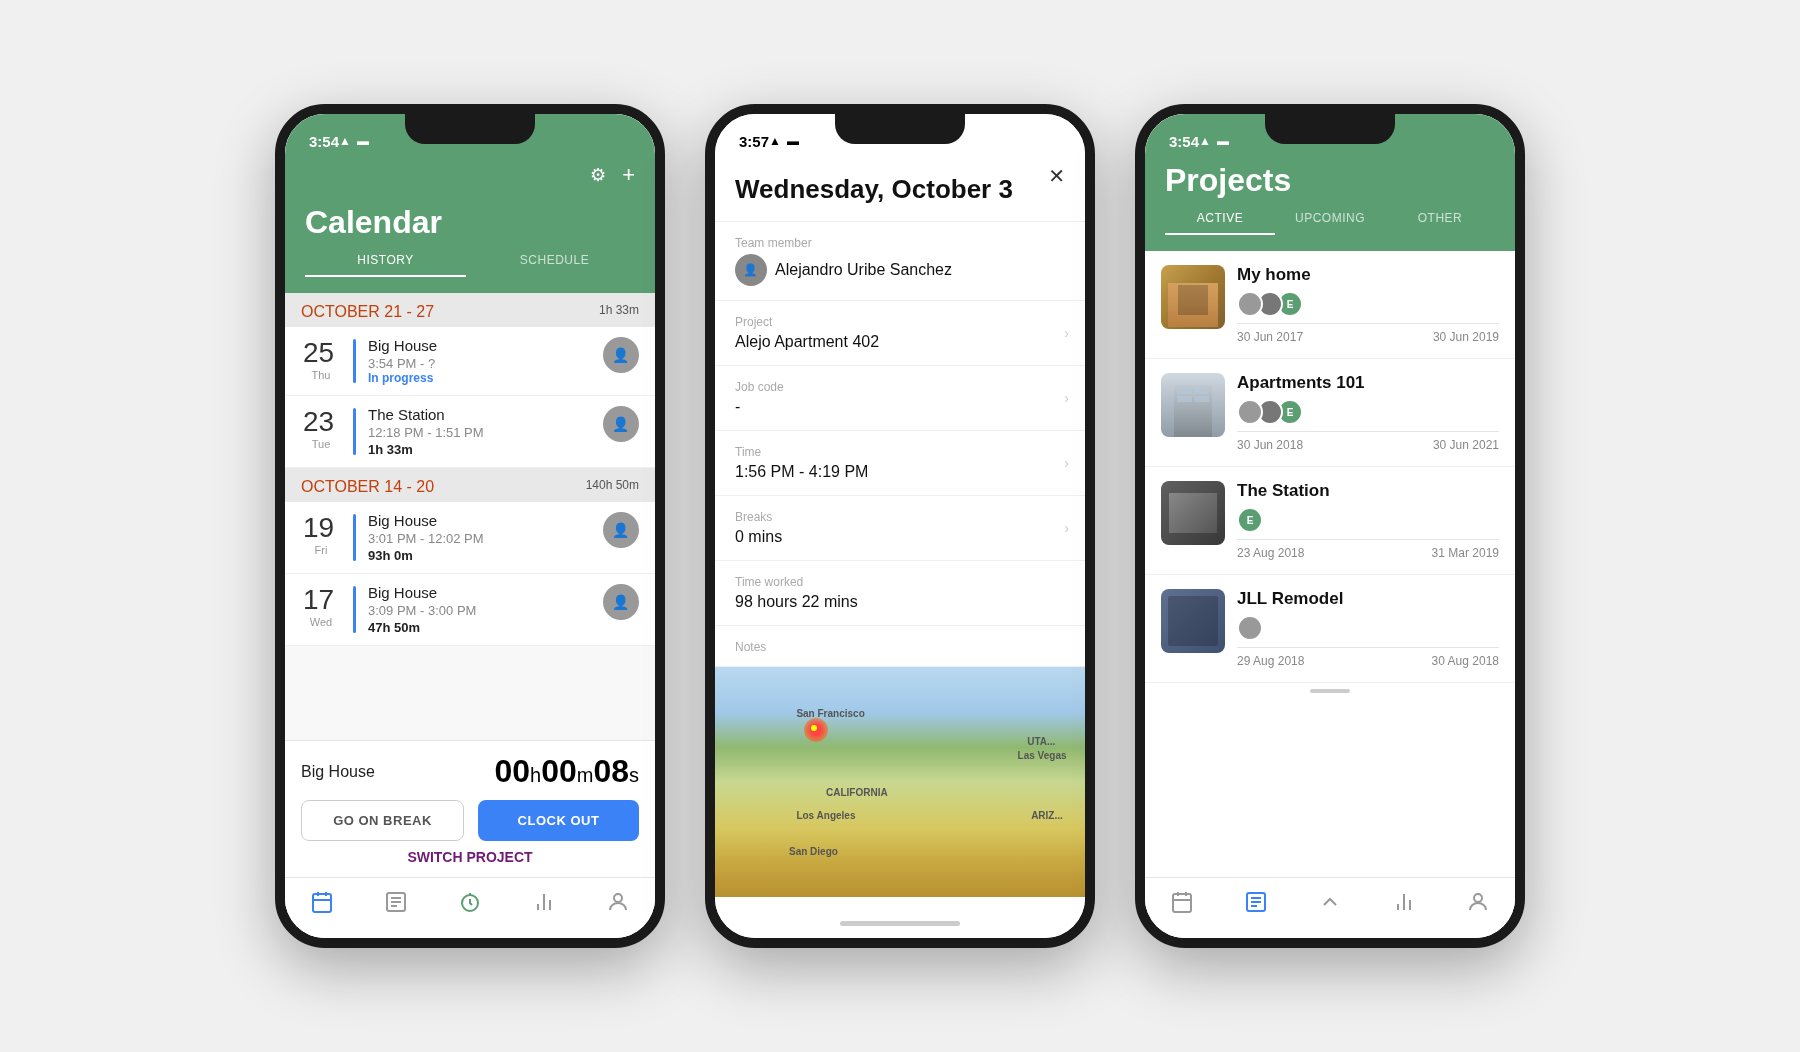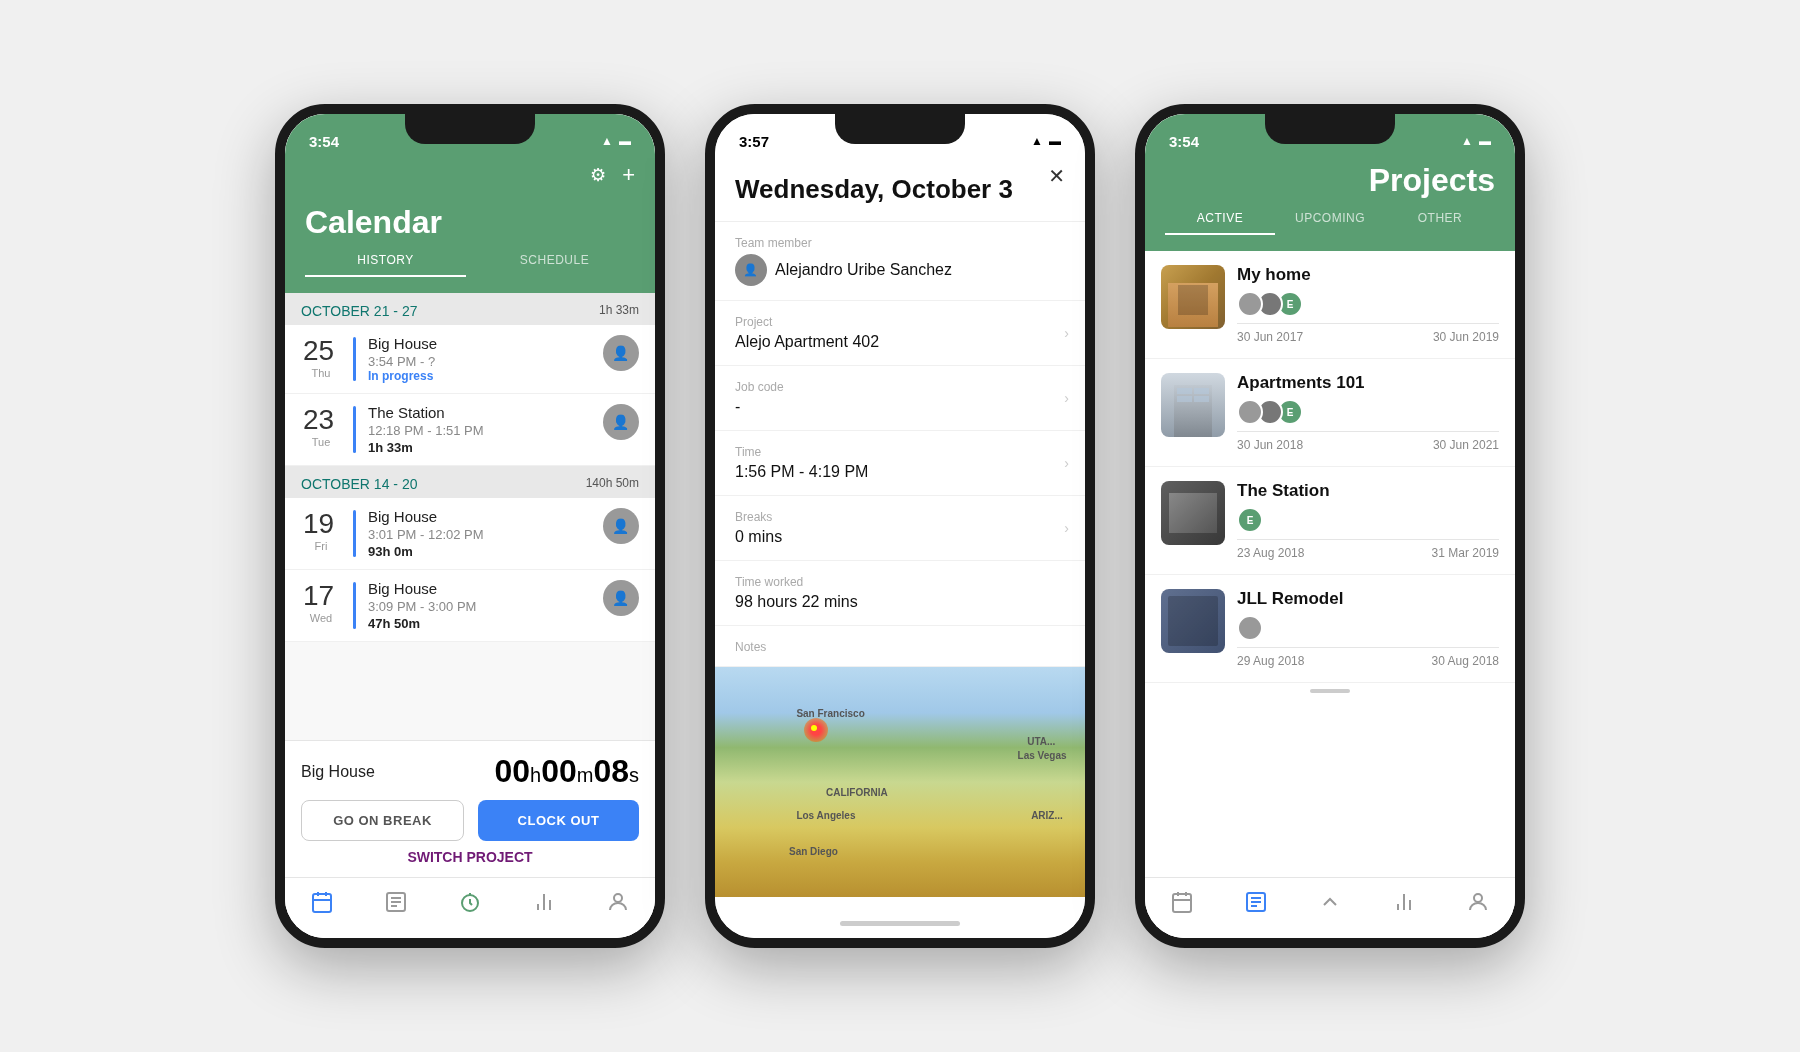"3:54" .status-bar { justify-content: space-between -> none }
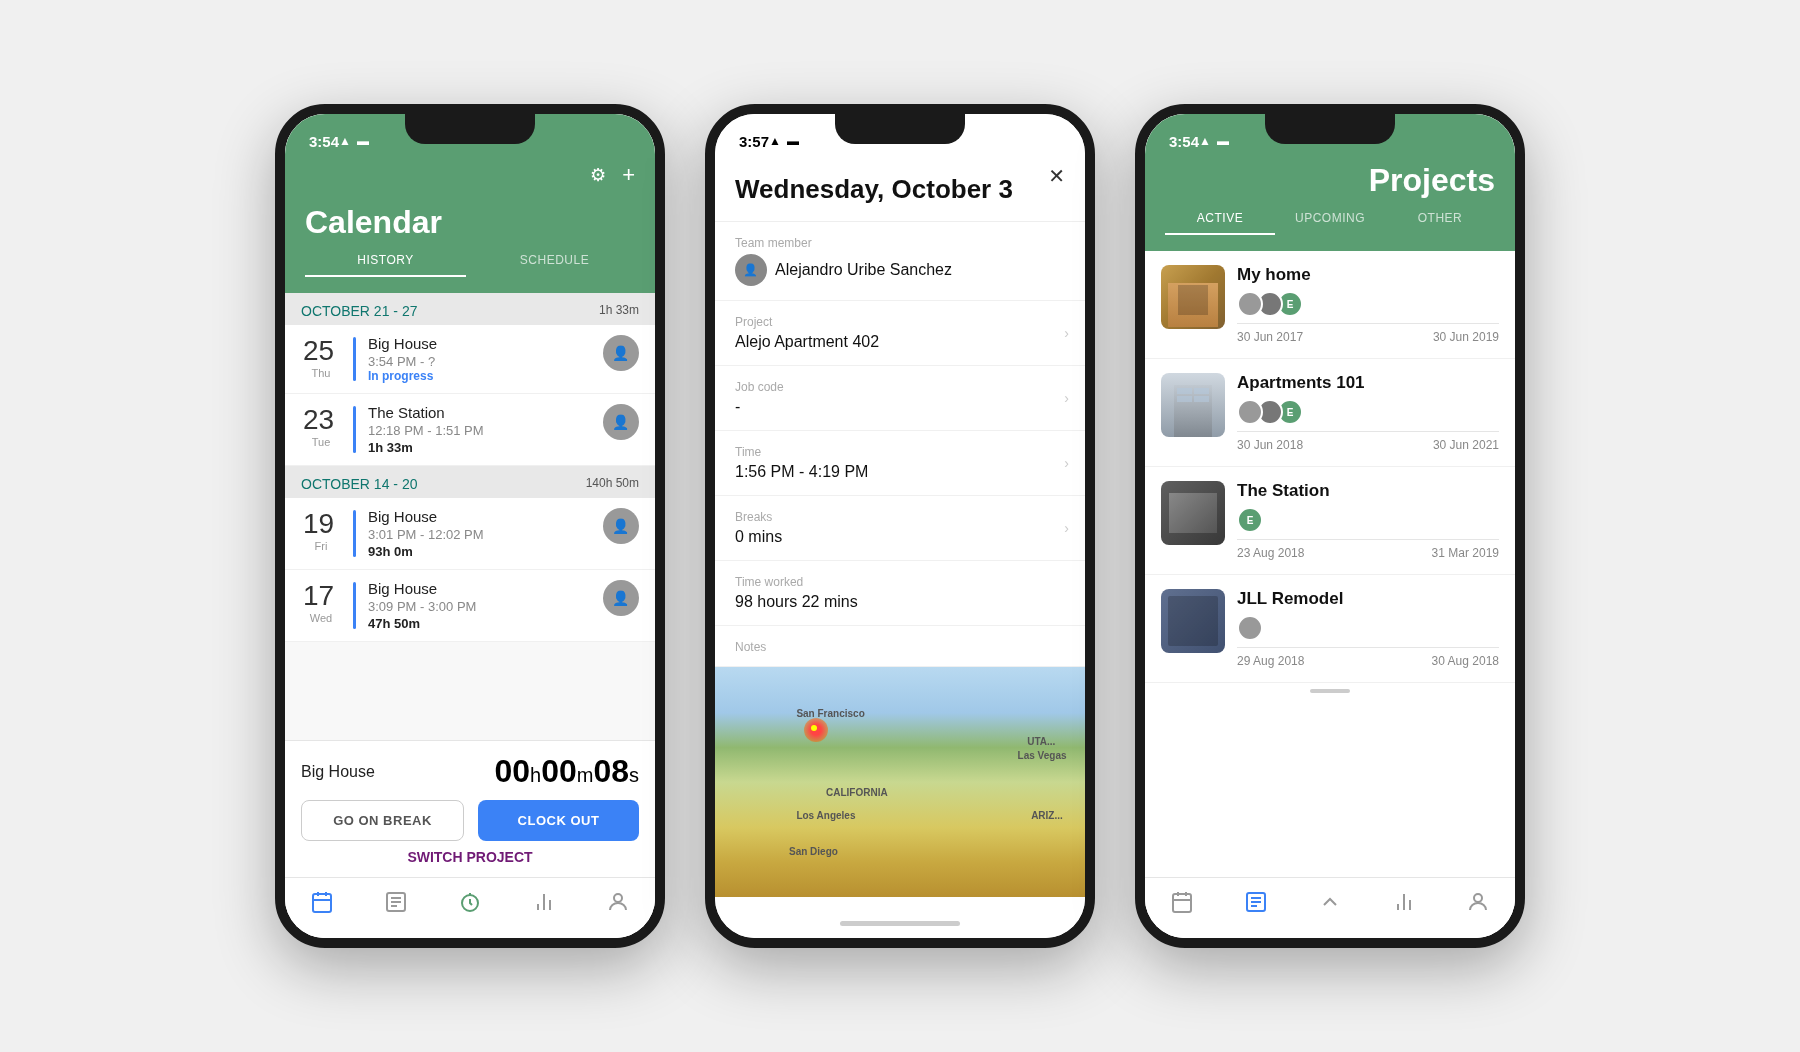"Projects" .projects-title { text-align: right -> none }
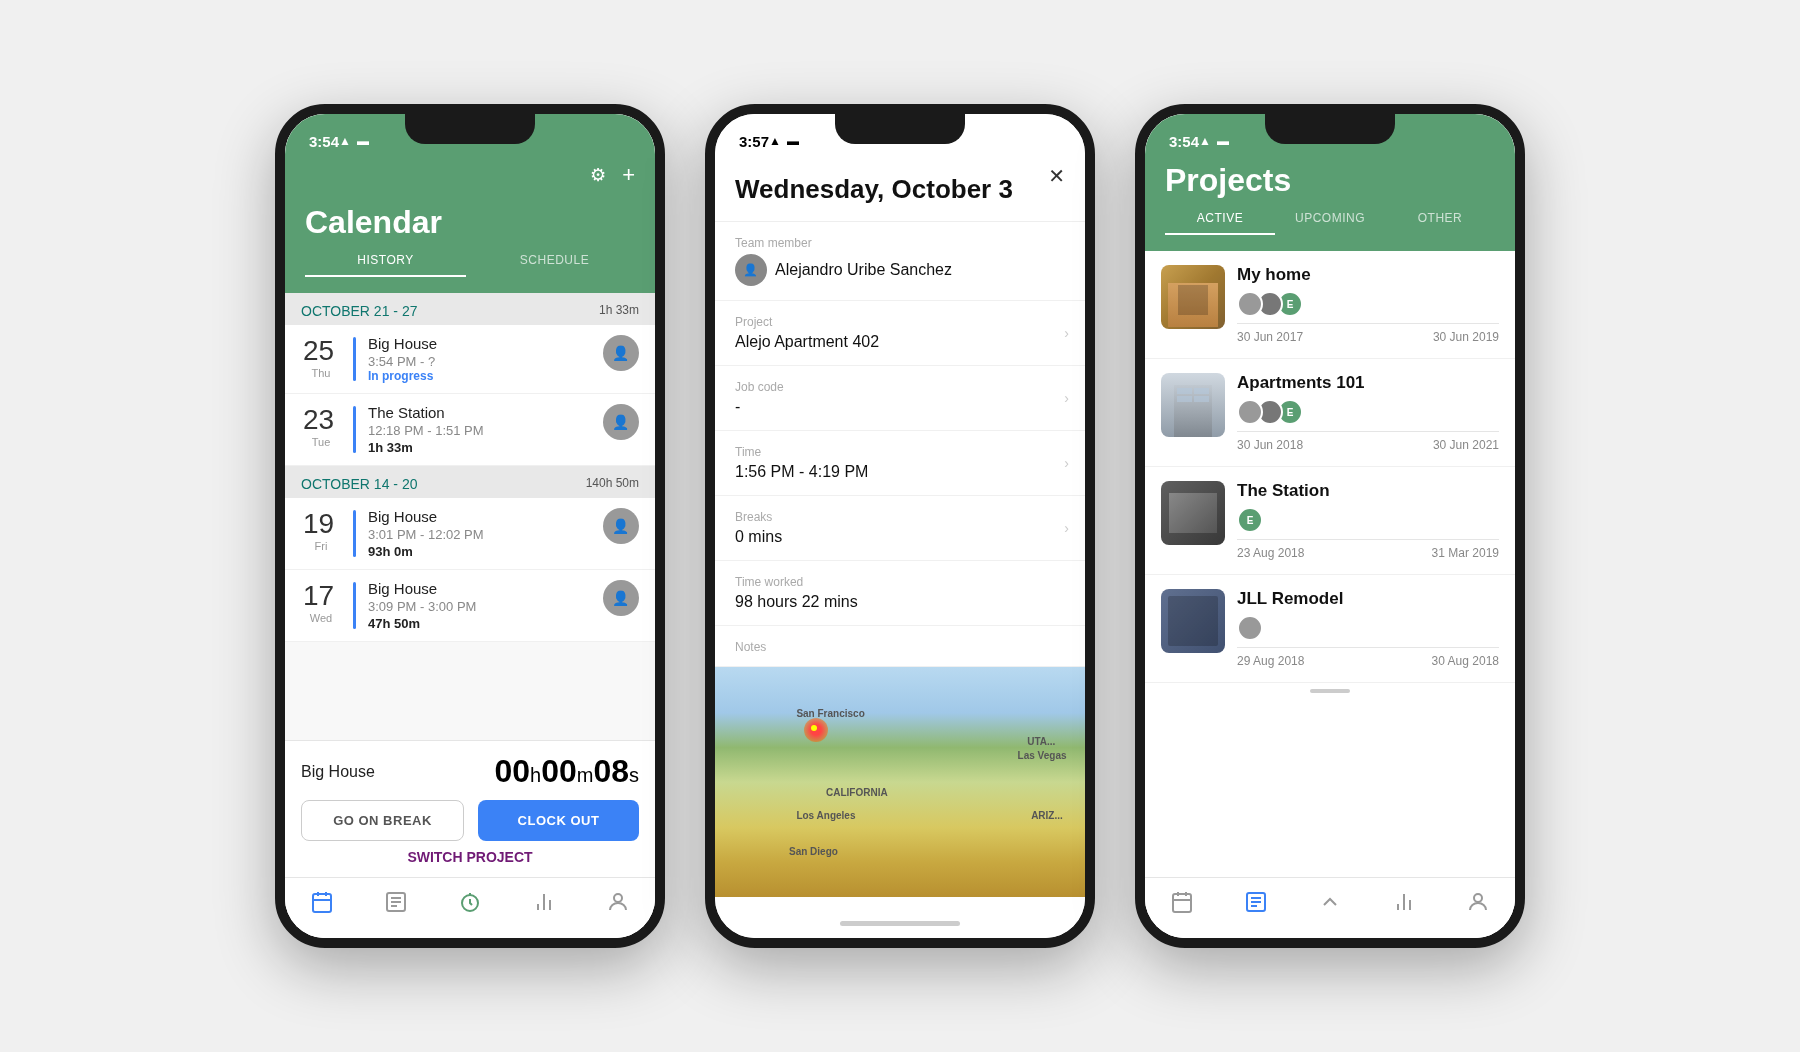"OCTOBER 21 - 27" .week-label { color: #0f766e -> #c2410c; font-size: 14px -> 16px }
